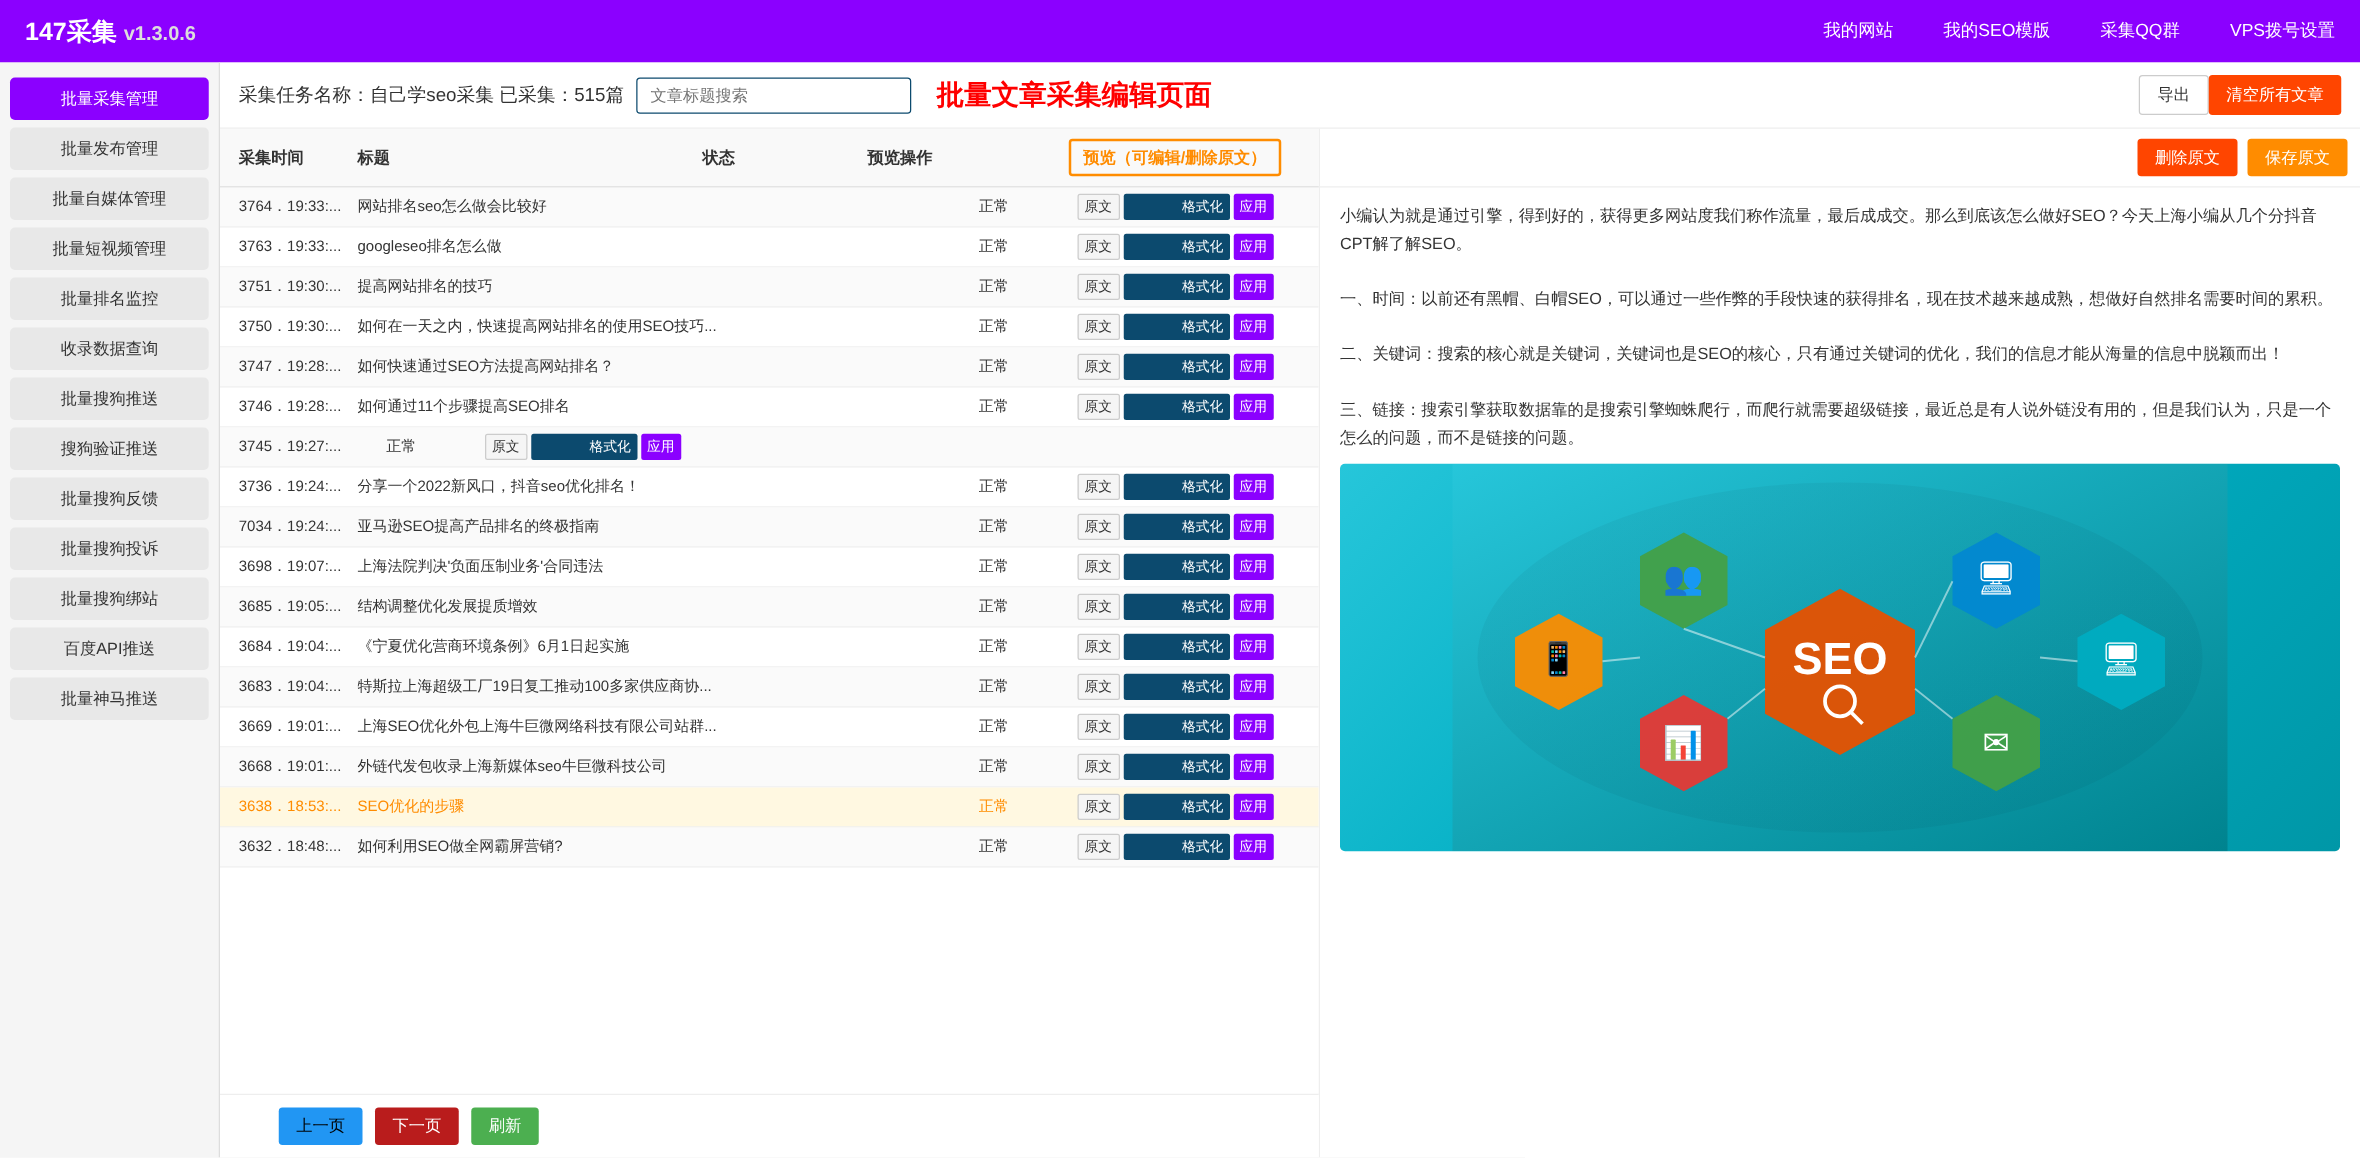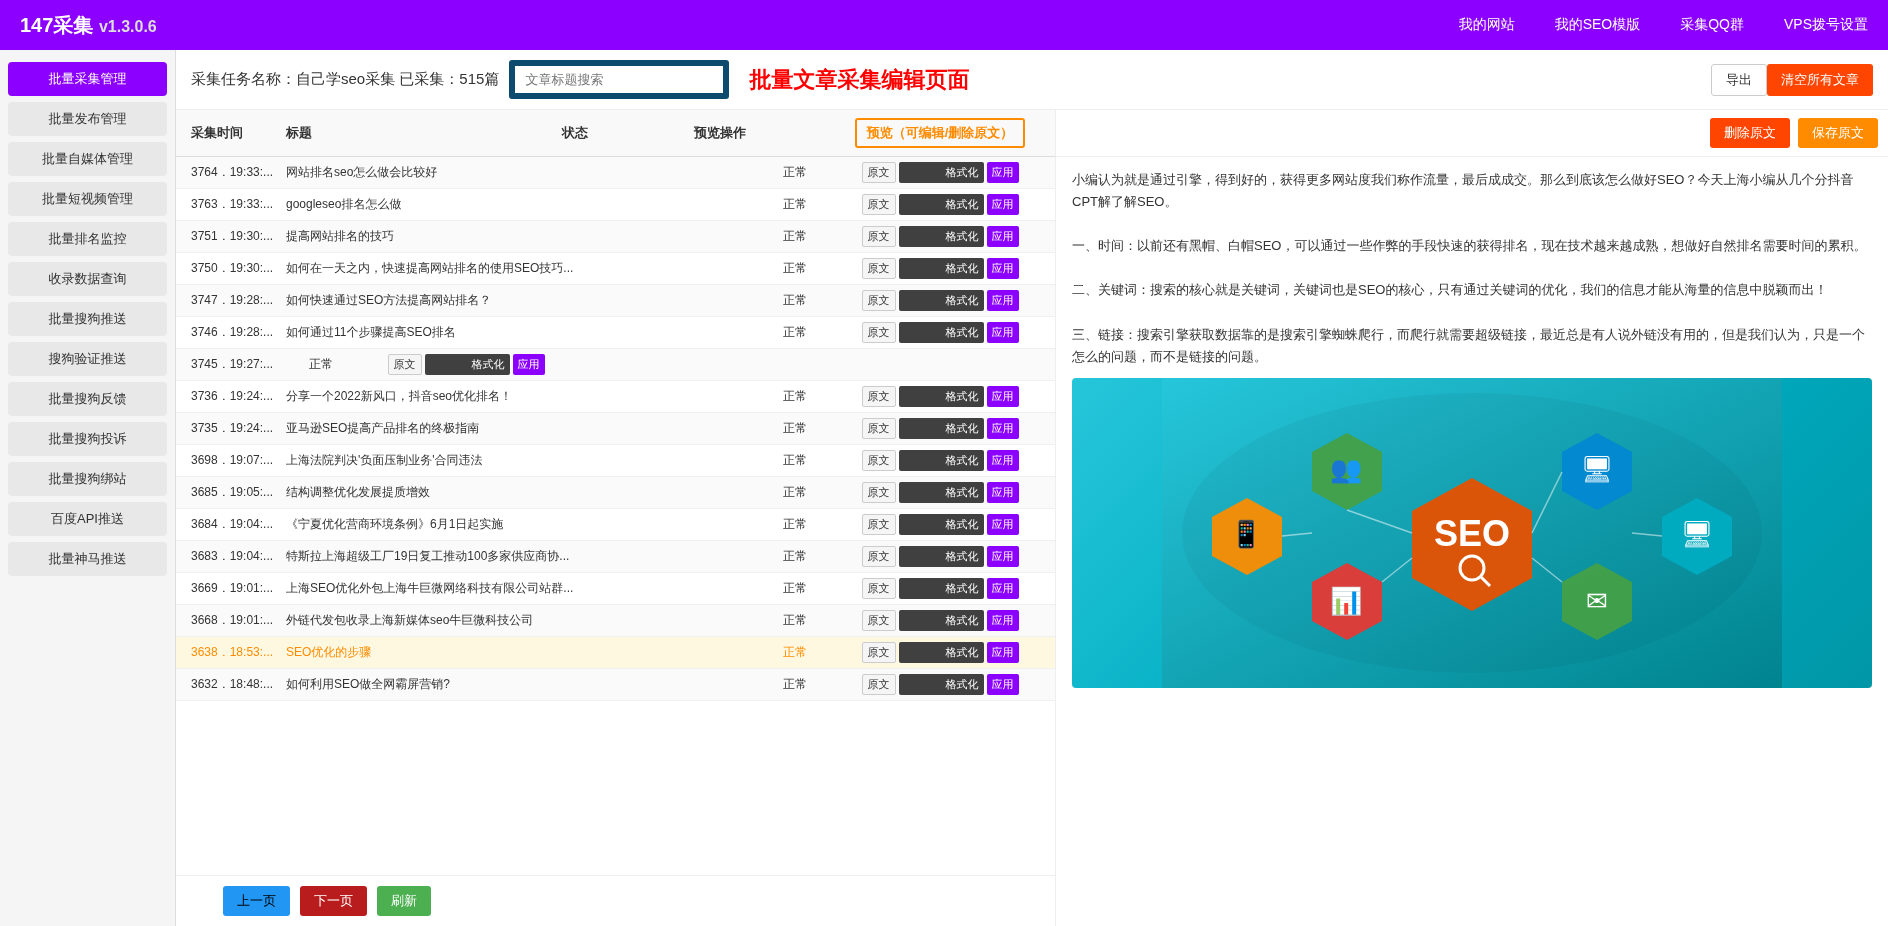"文章标题搜索" .topbar-search { border: 6px solid #0c4a6e -> 1px solid #0c4a6e }
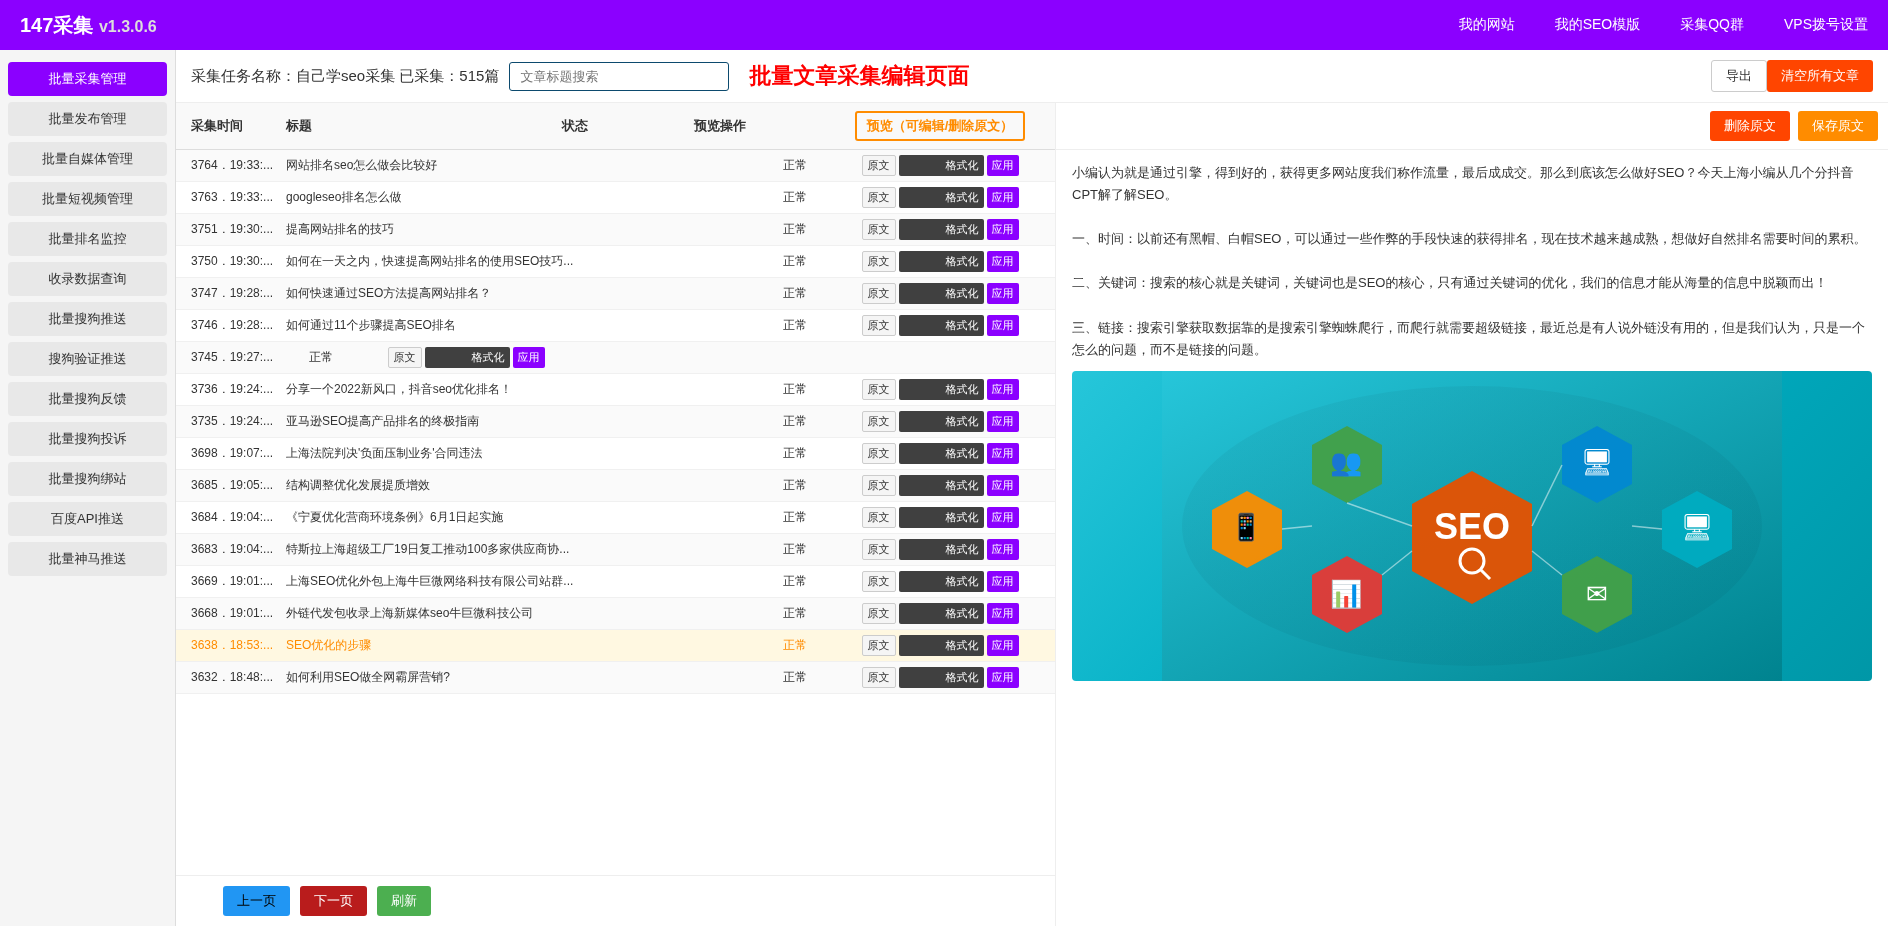"格式化" .tag-format { background: #404040 -> #0c4a6e }
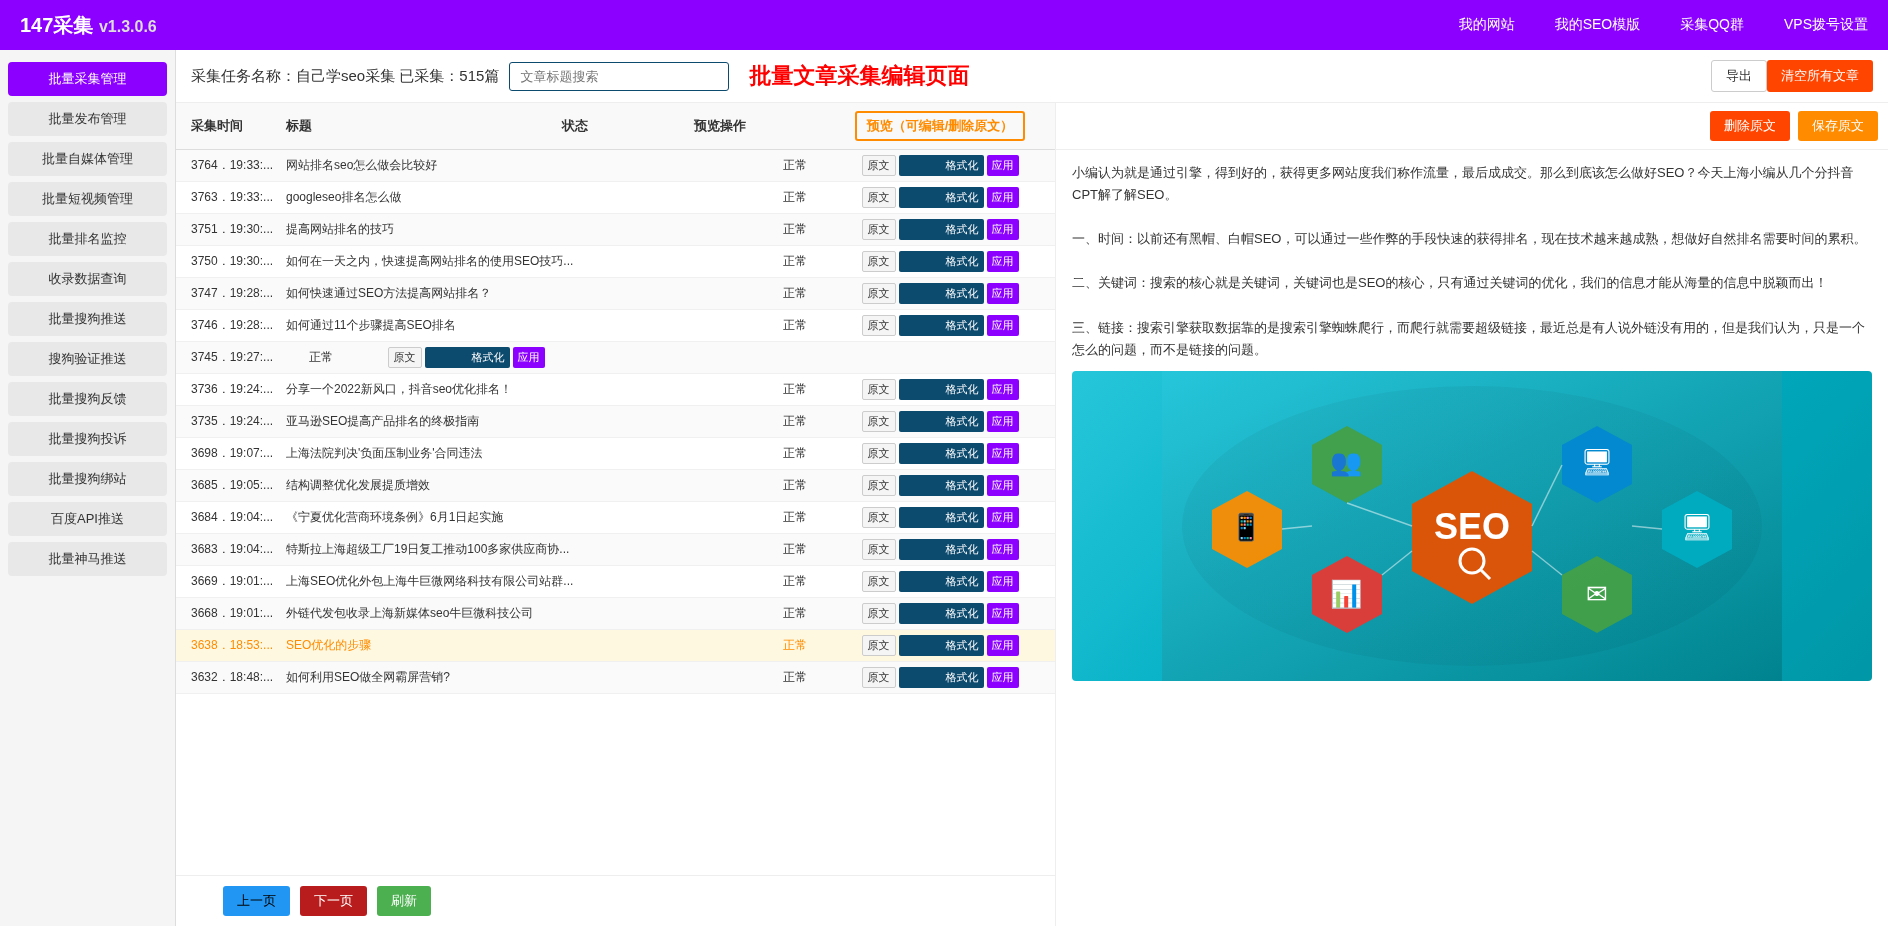"3735．19:24:..." div.row-time { text: 3735 -> 7034 }
